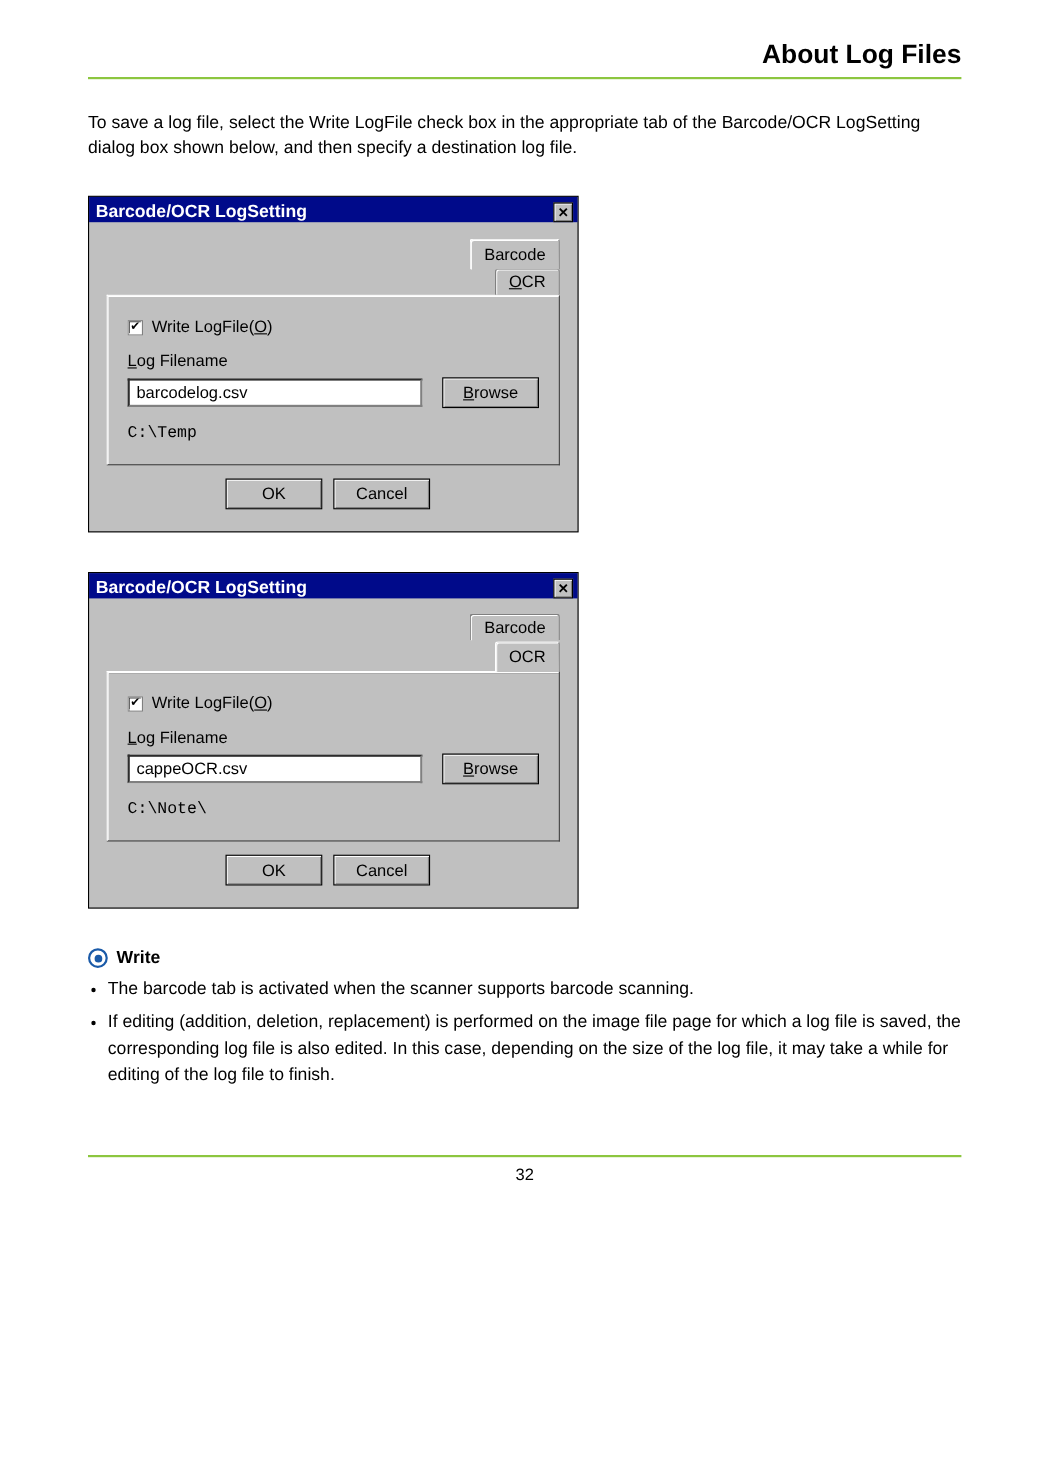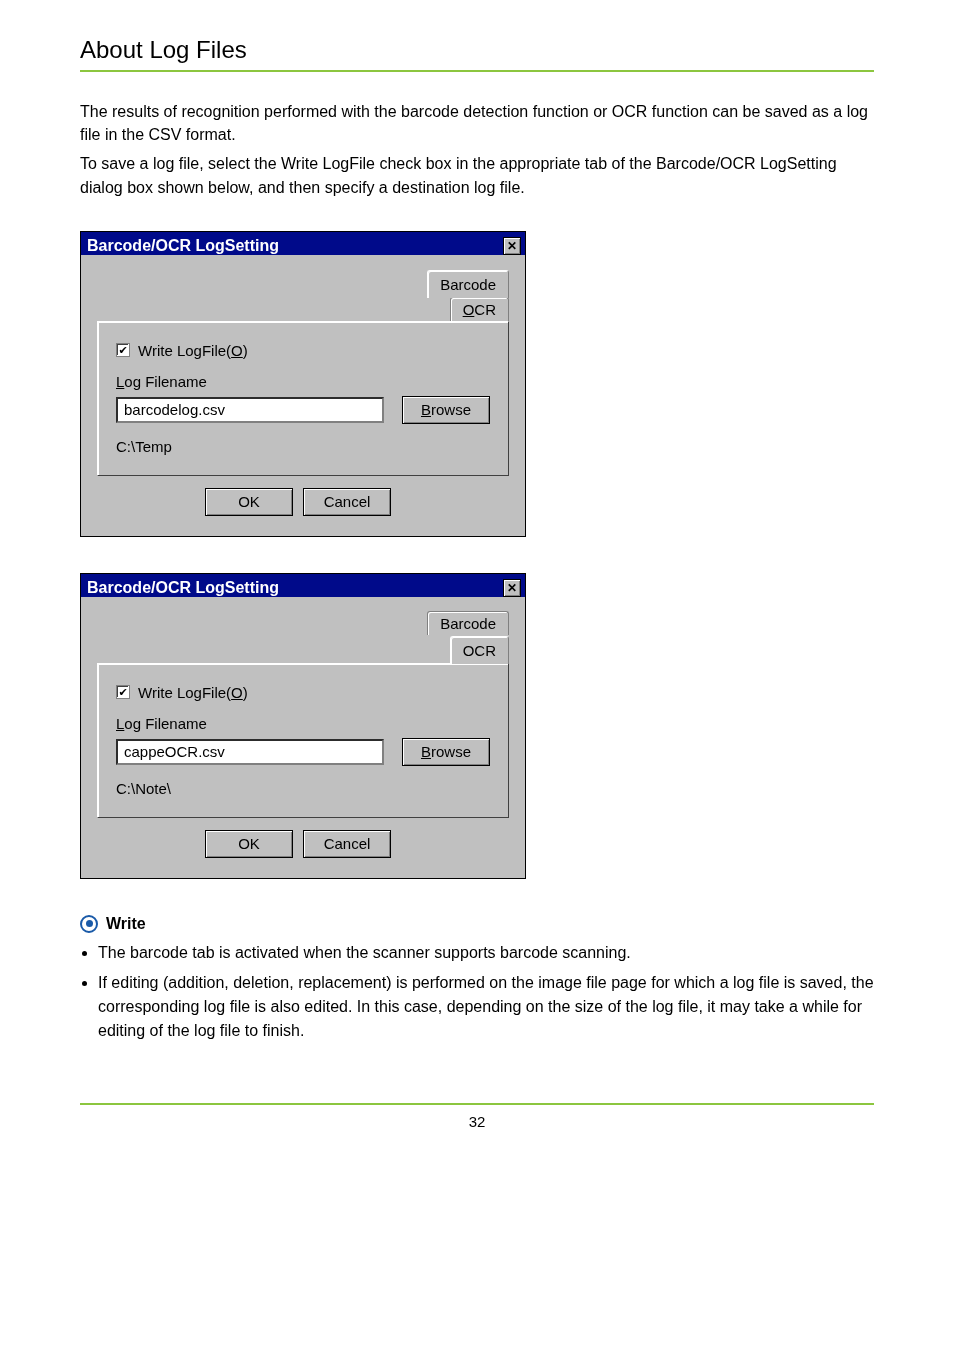"About Log Files" h1.page-title { font-weight: normal -> bold; text-align: none -> right }
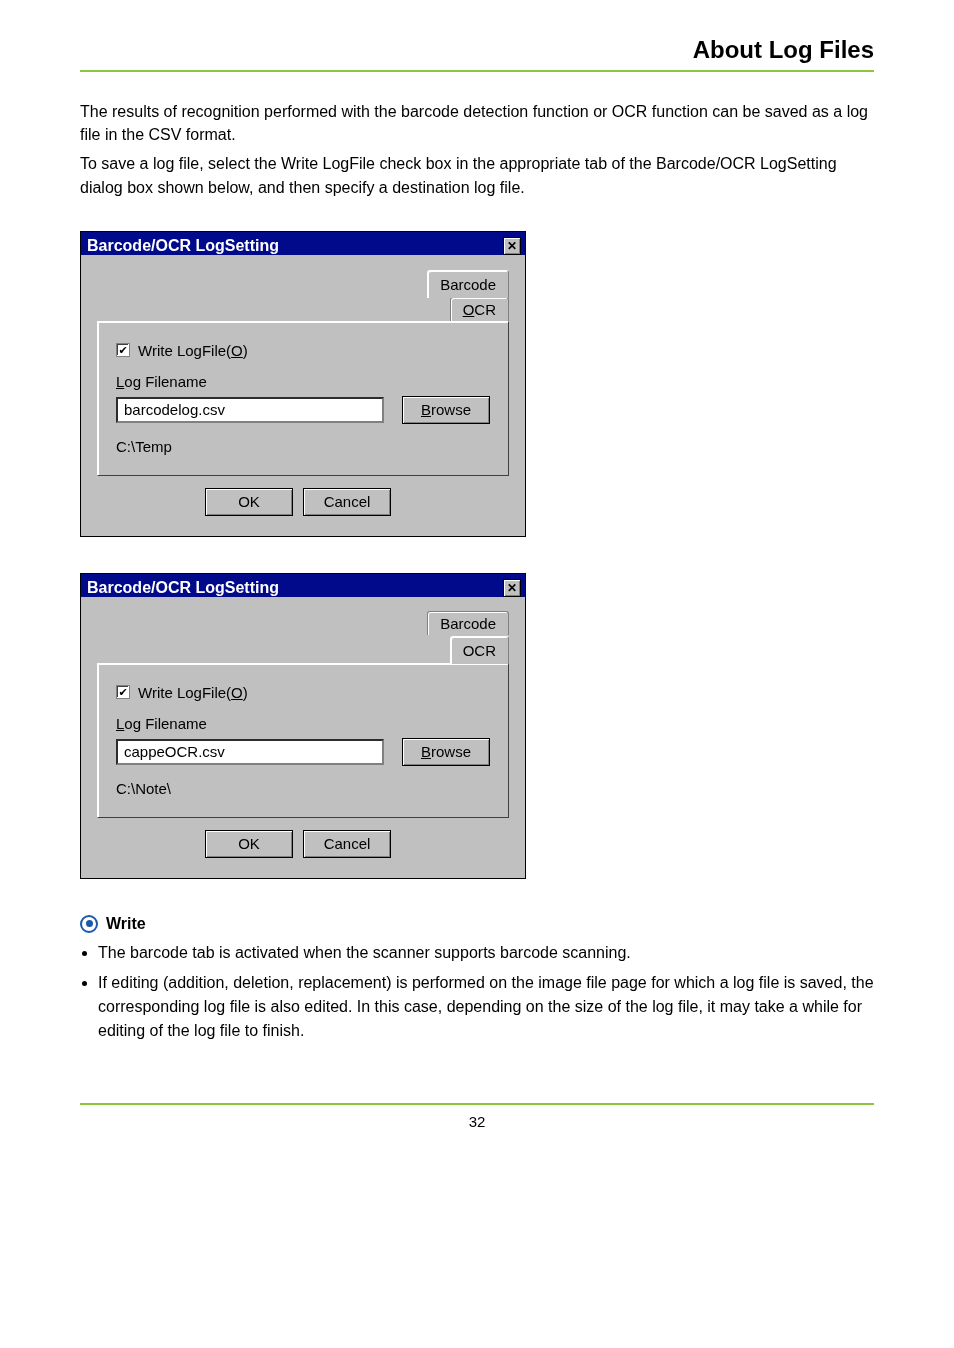"The results of recognition performed" p.body { html: <p>The results of recognition performed with the barcode detection function or OCR function can be saved as a log file in the CSV format.</p> -> none }
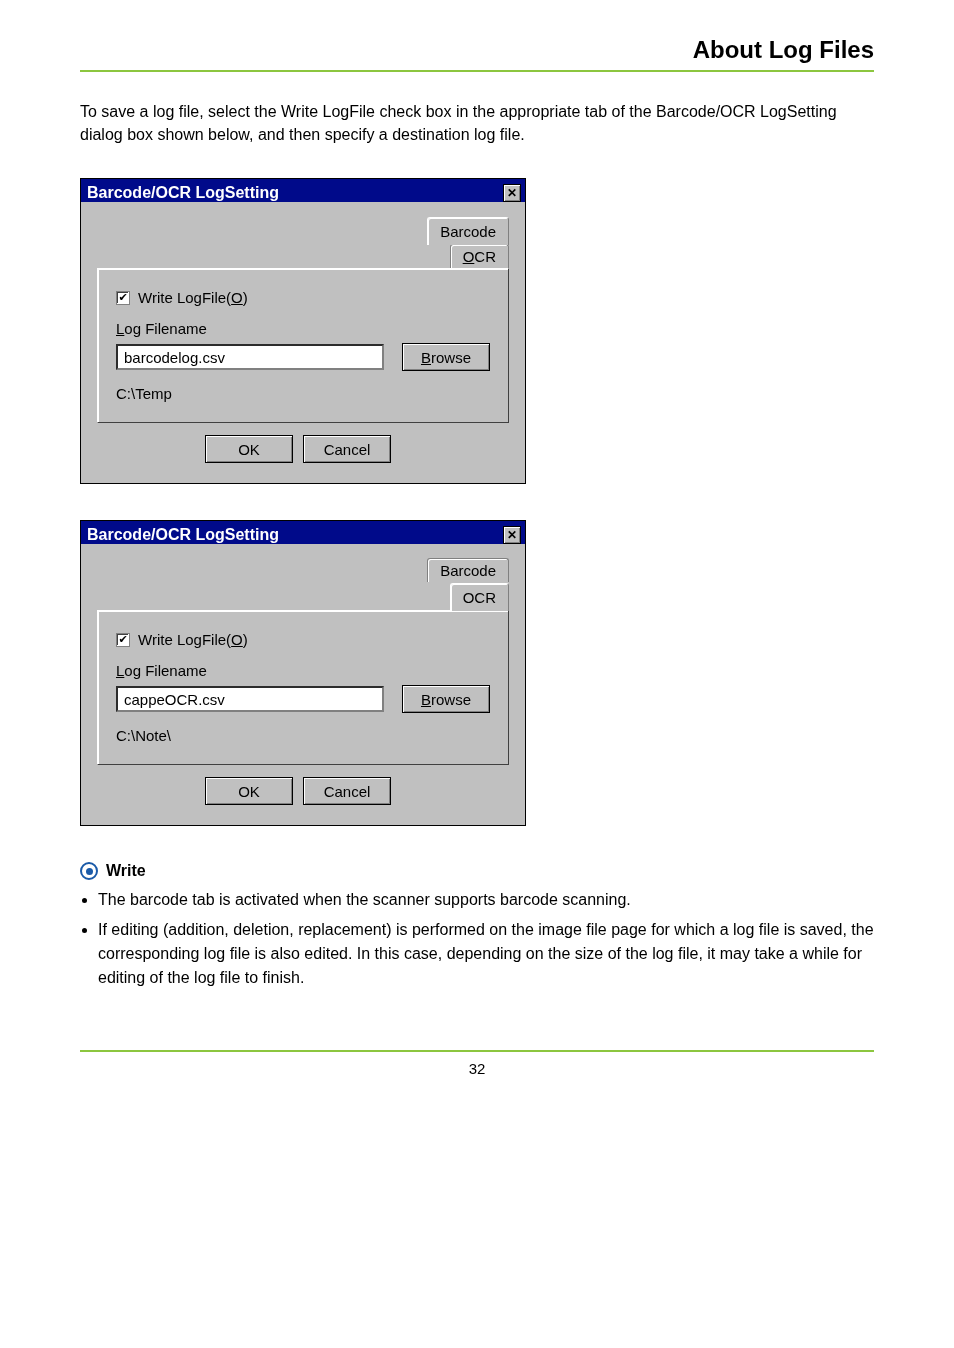"C:\Temp" .pathline { font-family: none -> Liberation Mono, monospace }
